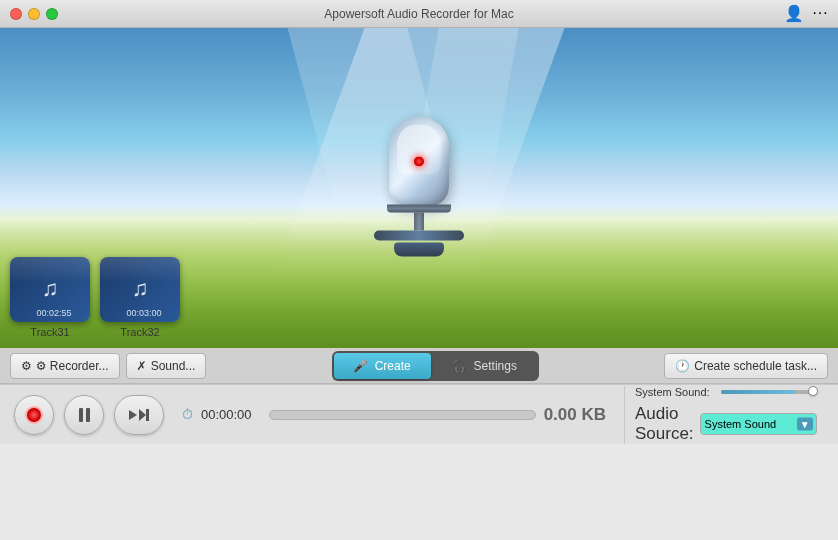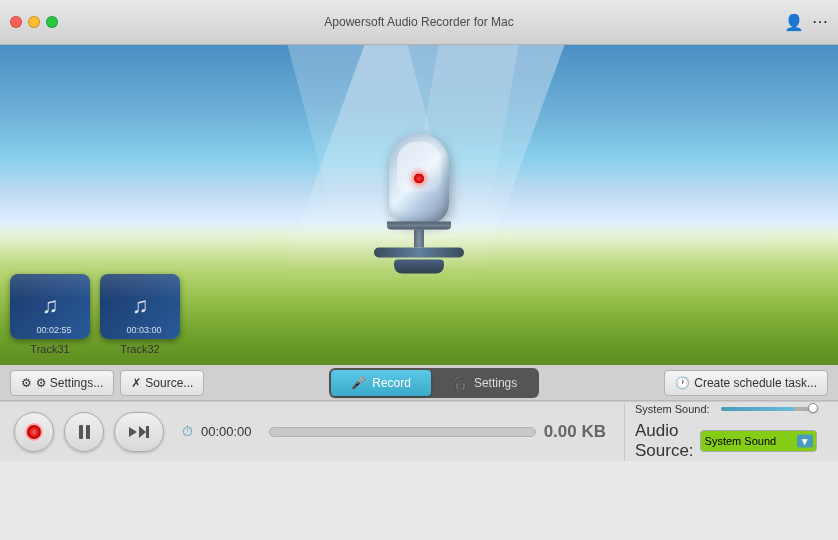"Apowersoft Audio Recorder for Mac" .titlebar { height: 45px -> 28px }
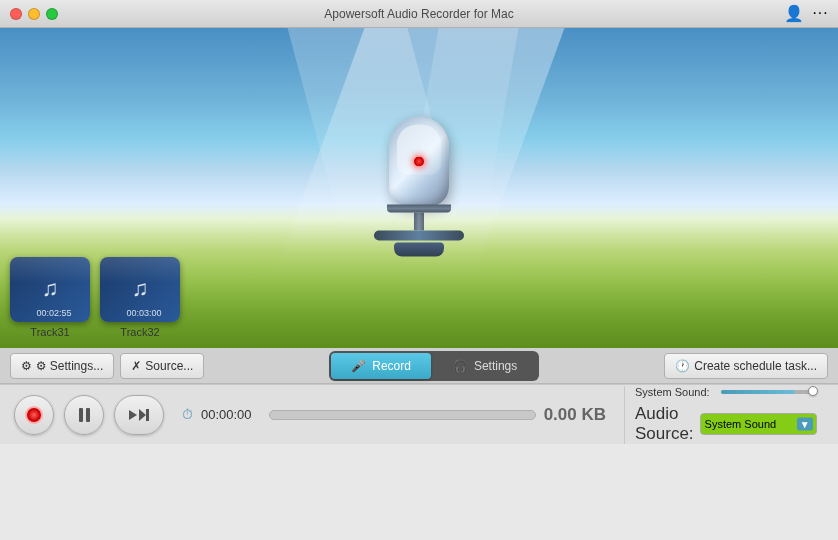"⚙ Settings..." span { text: Settings -> Recorder }
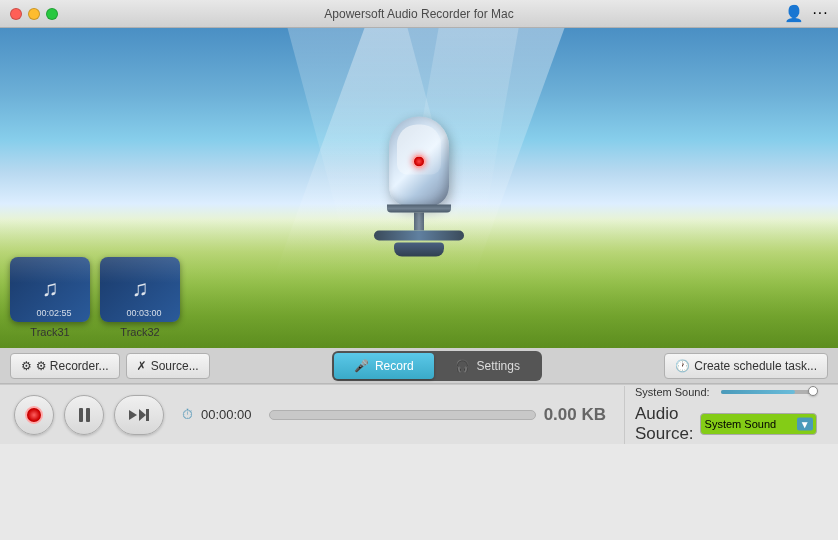"Source..." span { text: Source -> Sound }
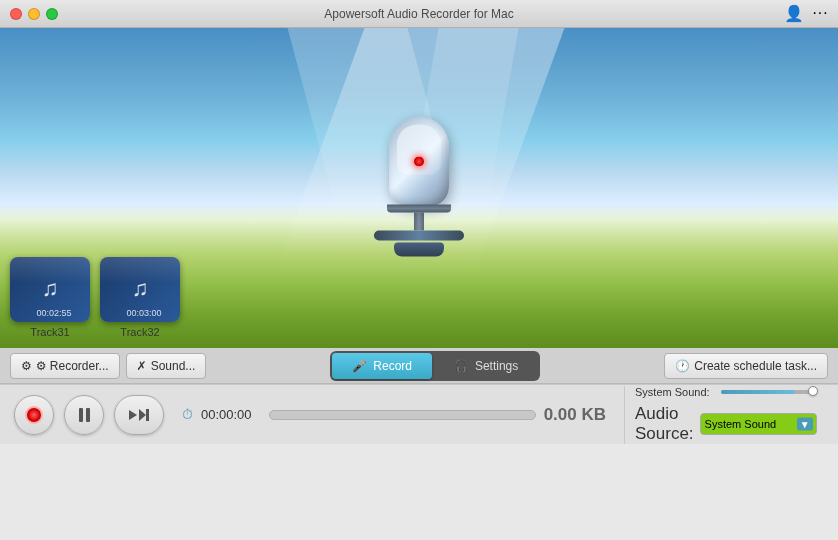"Record" span { text: Record -> Create }
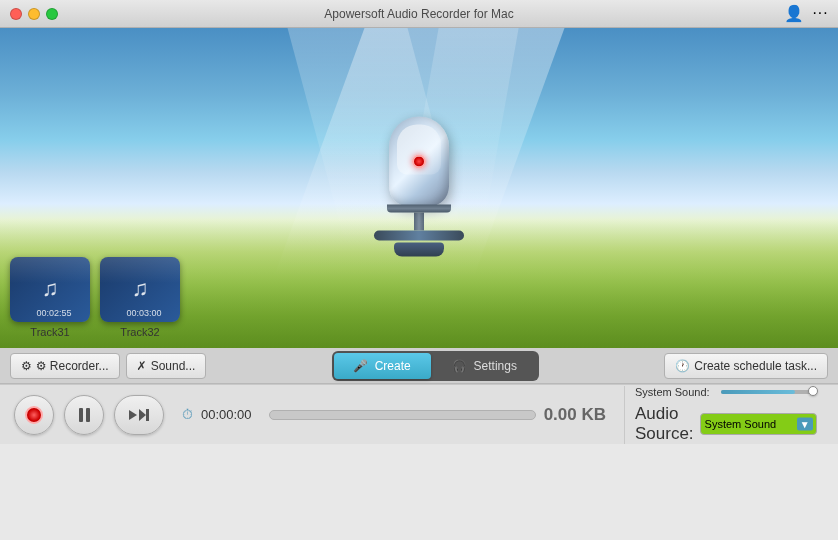"System Sound" .source-select { background: #84cc16 -> #5eead4 }
